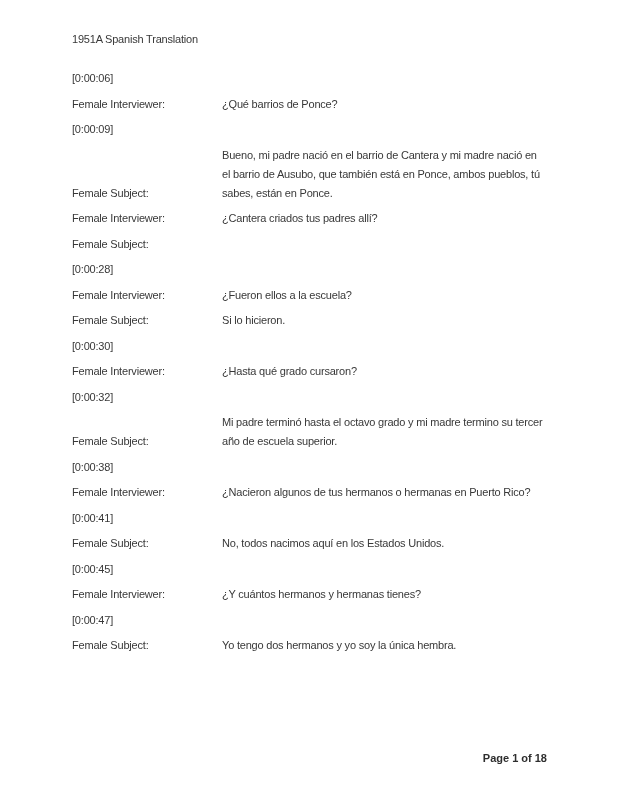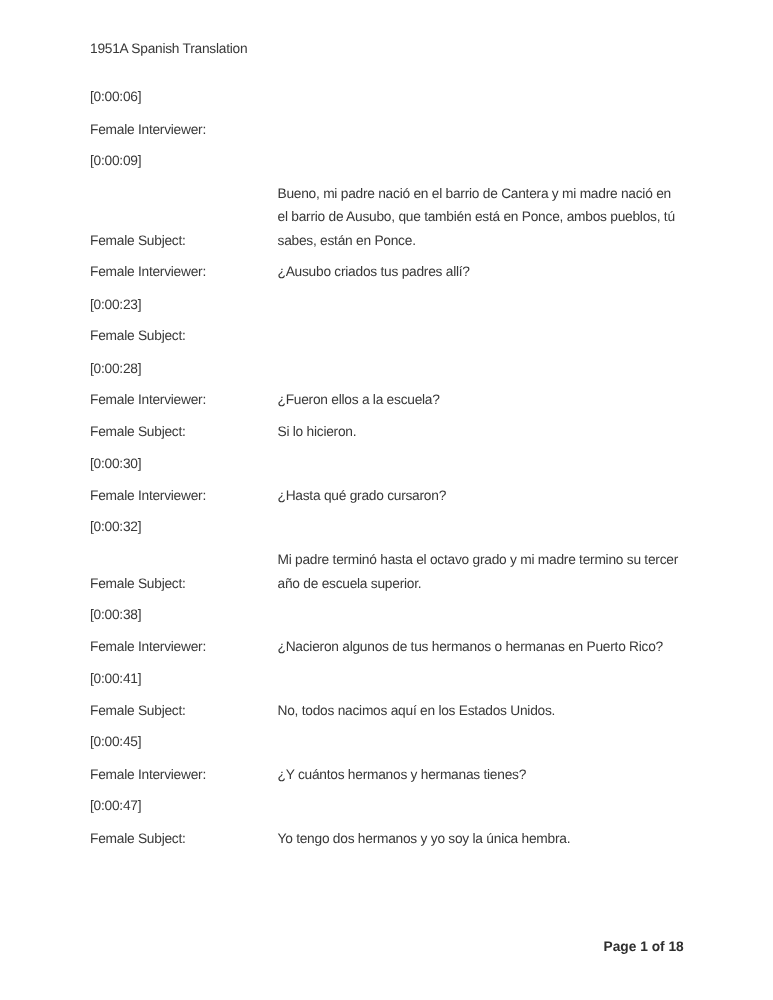"¿Qué barrios de Ponce?" span.dialogue { html: none -> <span>¿Qué barrios de Ponce?</span> }
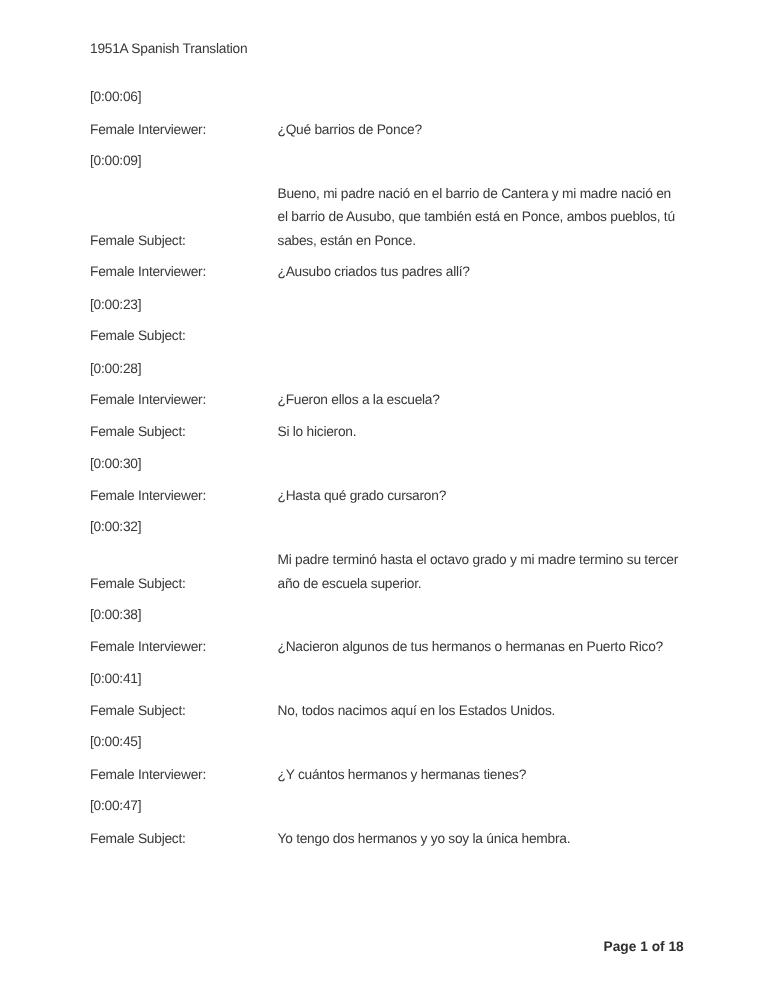"¿Ausubo criados tus padres allí?" span.dialogue { text: Ausubo -> Cantera }
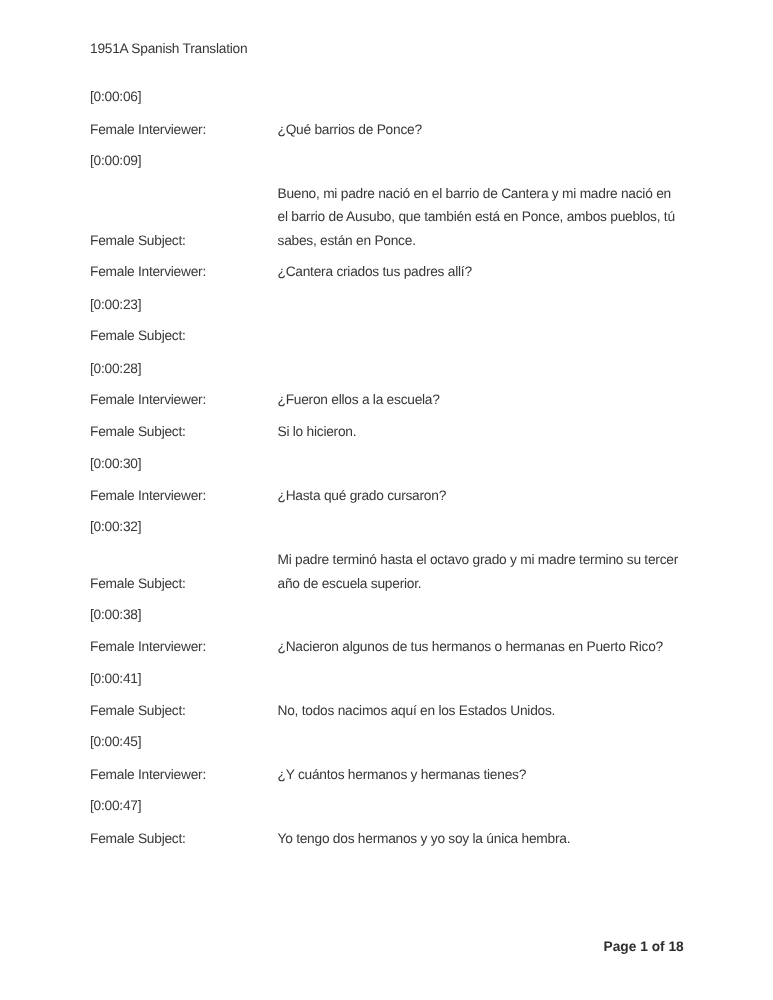"[0:00:23]" div.timestamp { html: <div>[0:00:23]</div> -> none }
